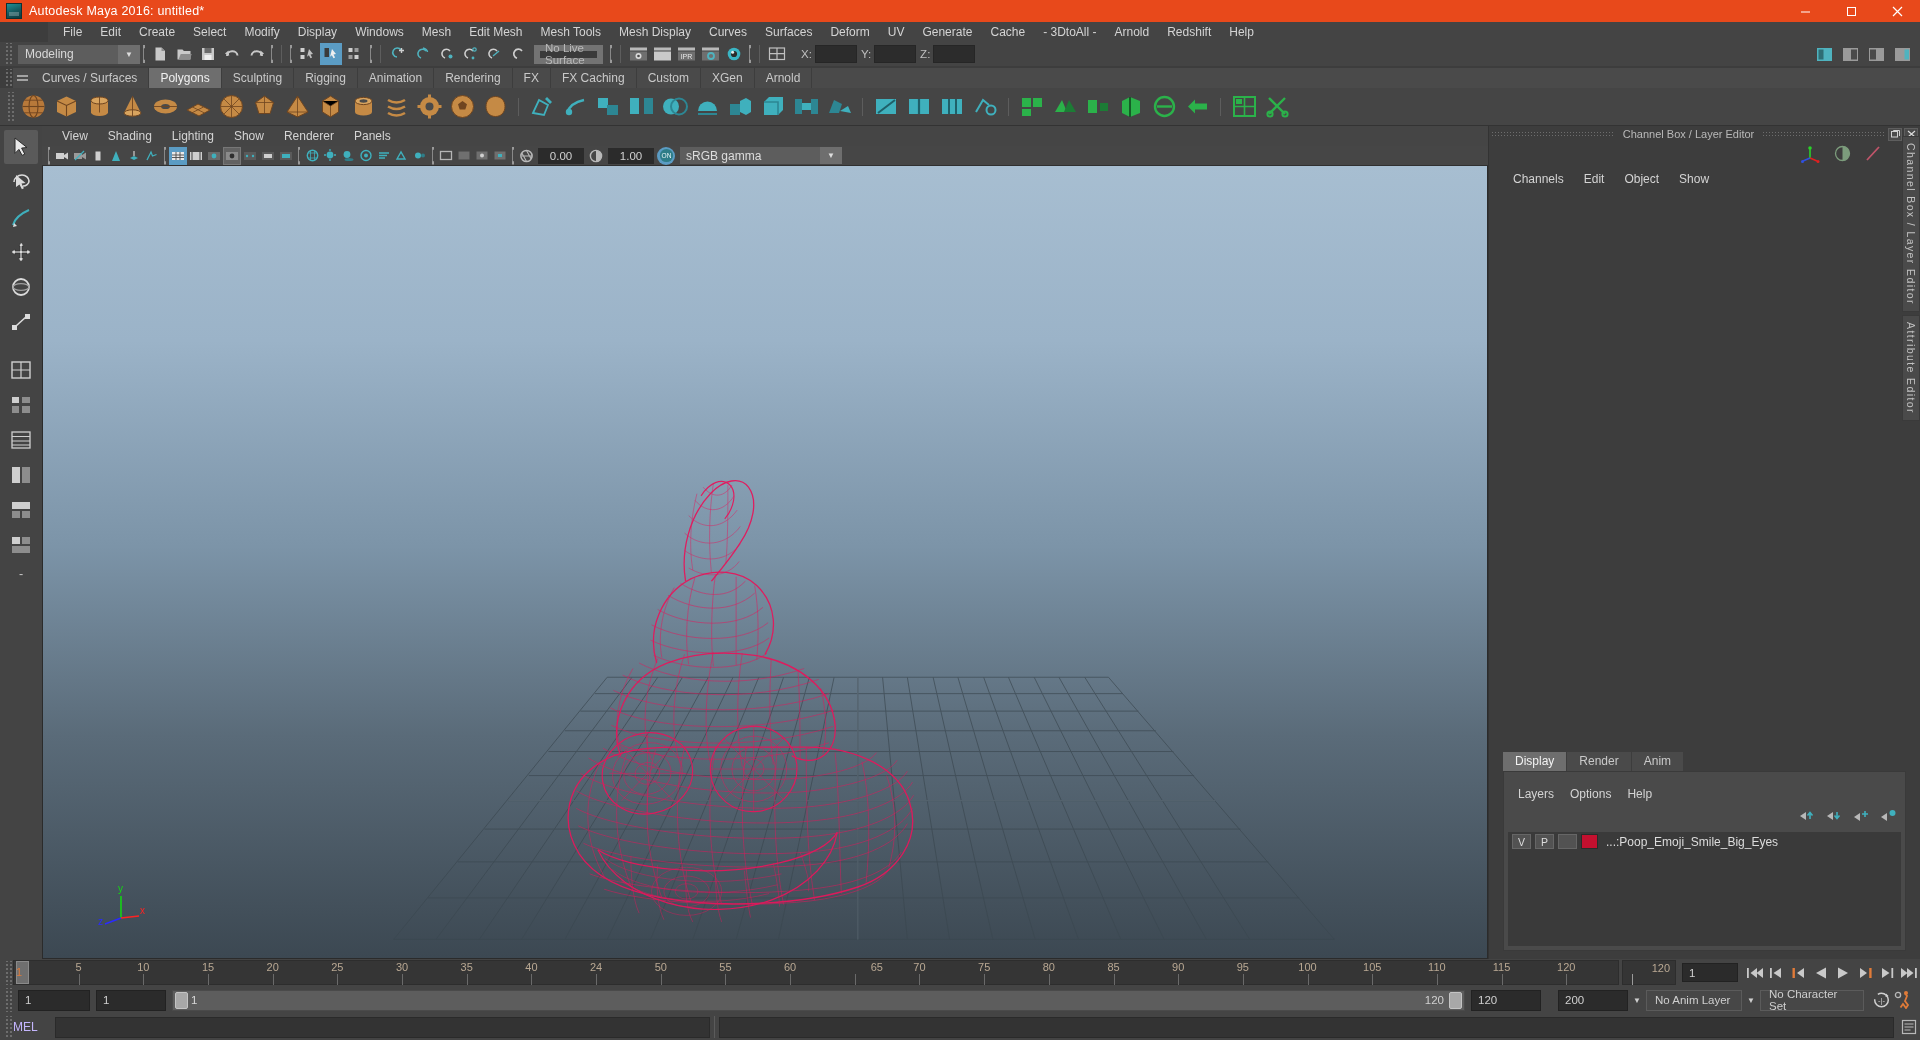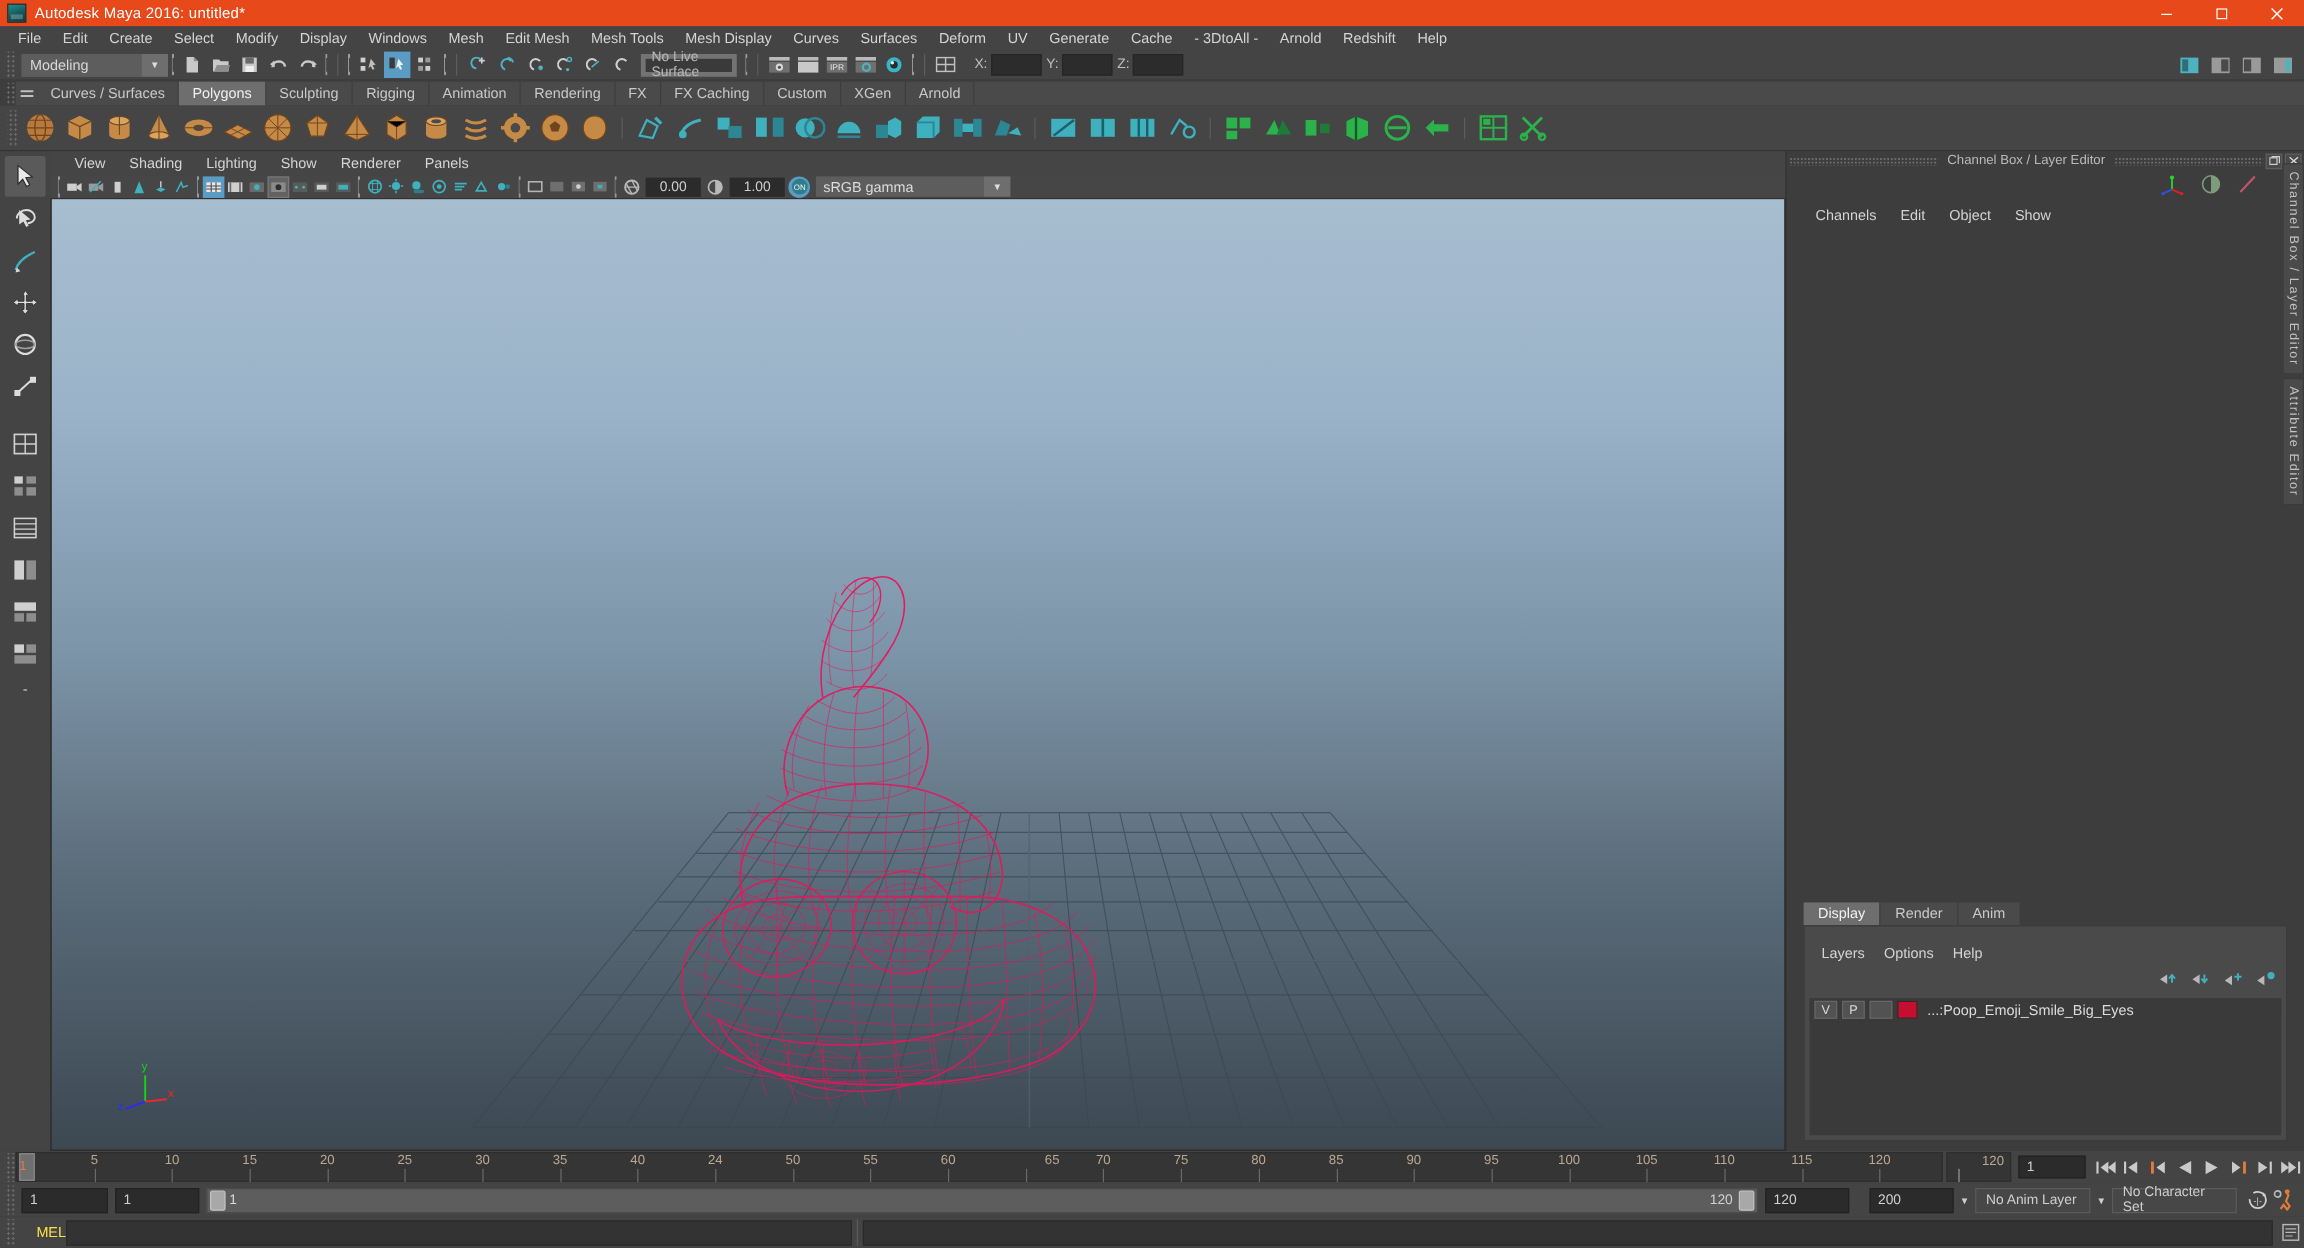"File" .menubar { margin-left: none -> 48px }
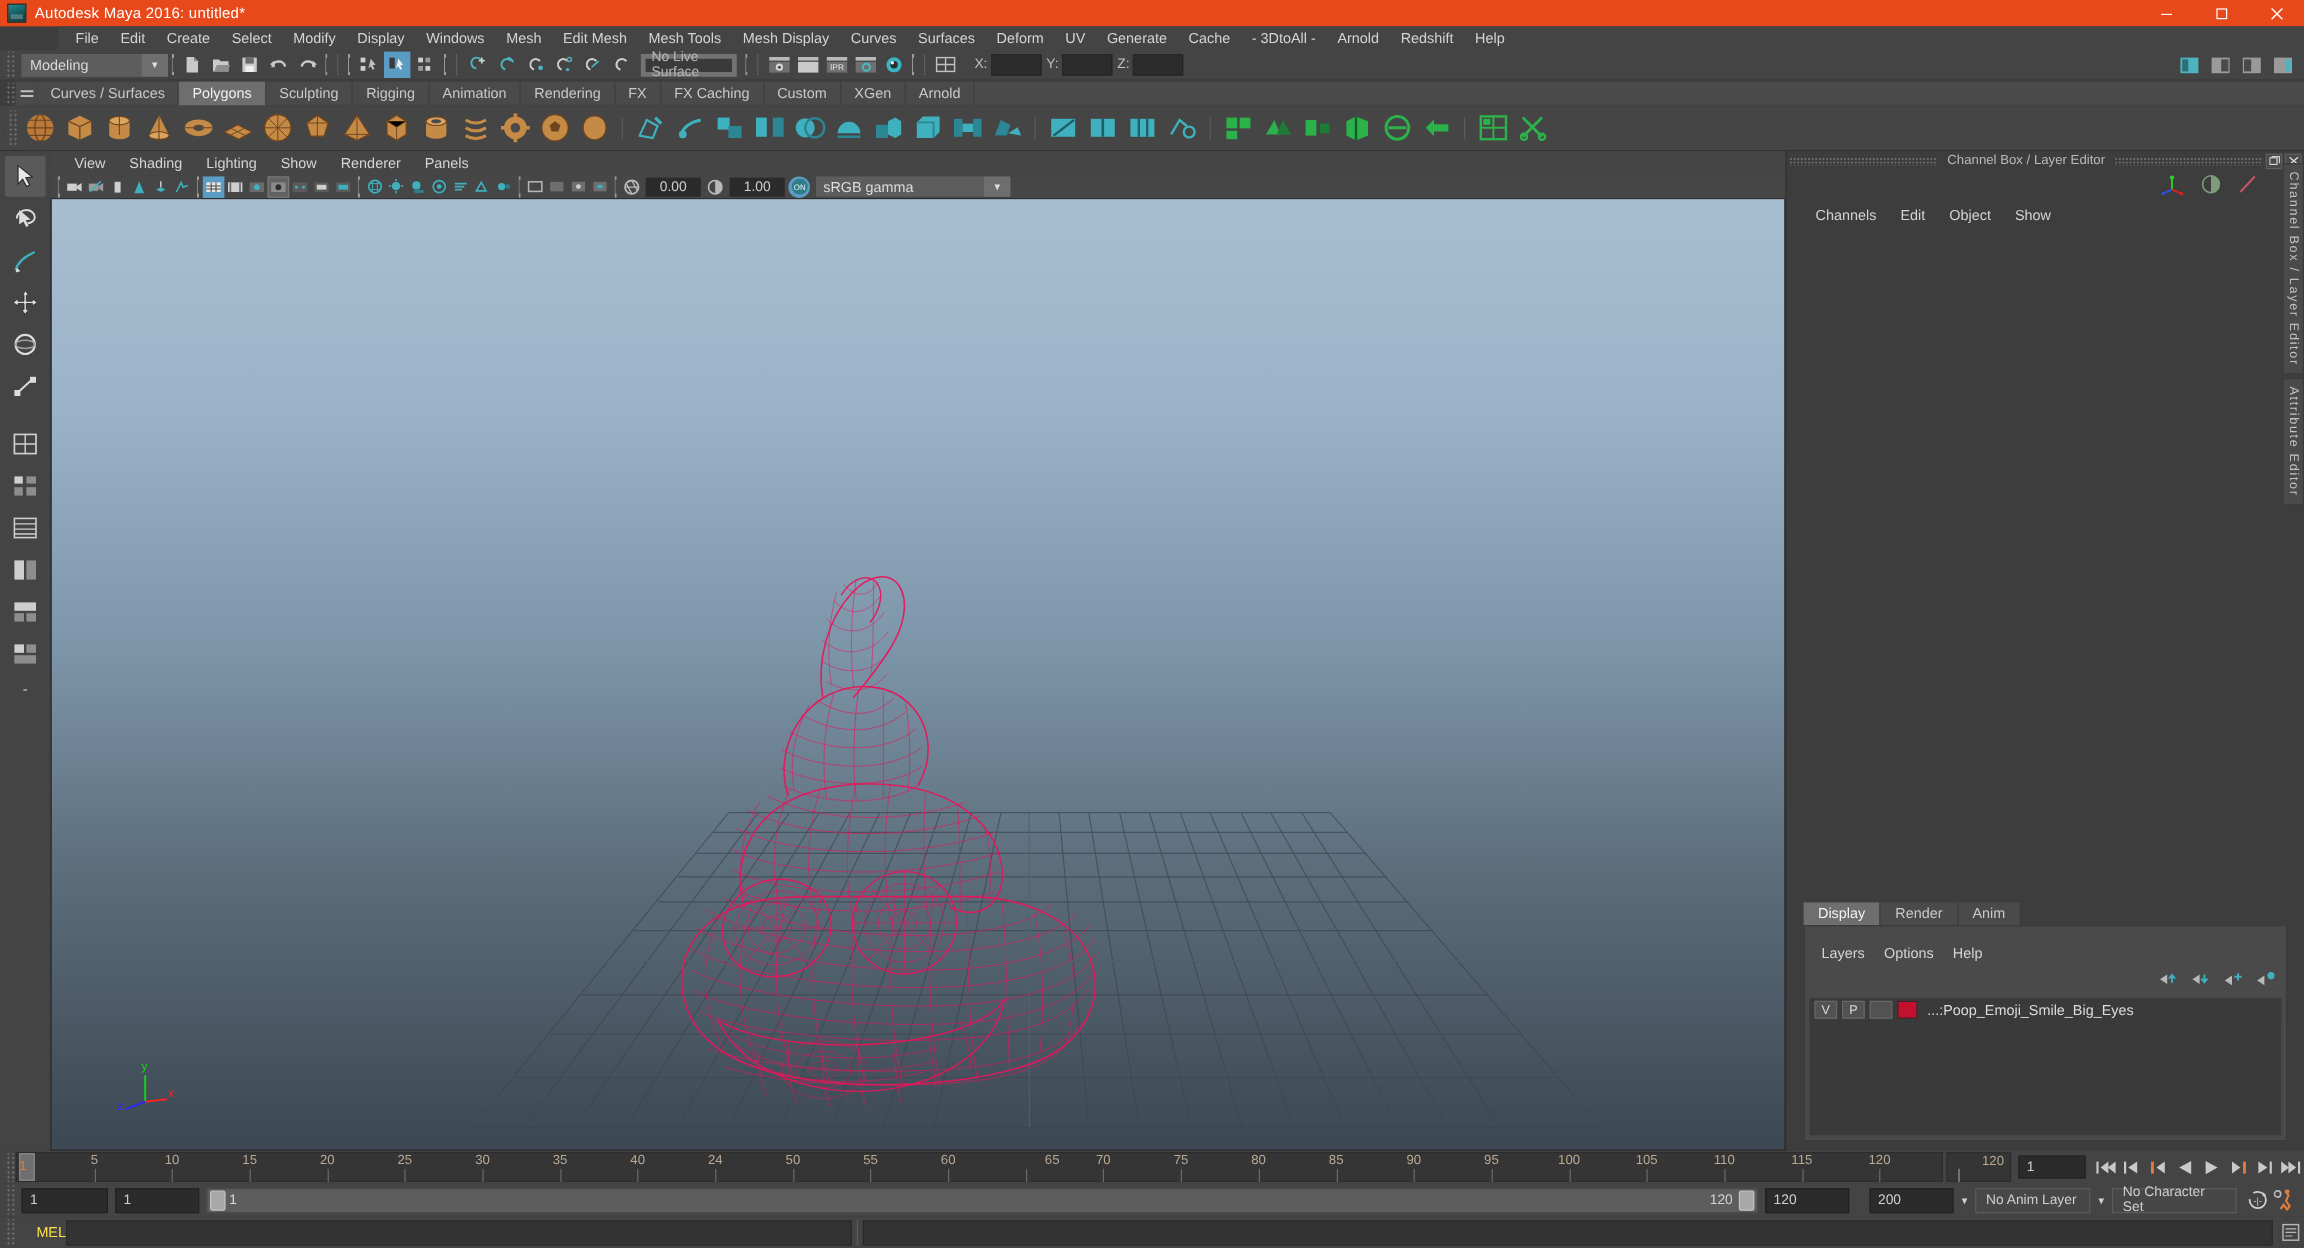"No Live Surface" .livesurf { border: 4px solid #737373 -> 6px solid #737373; width: 80px -> 69px }
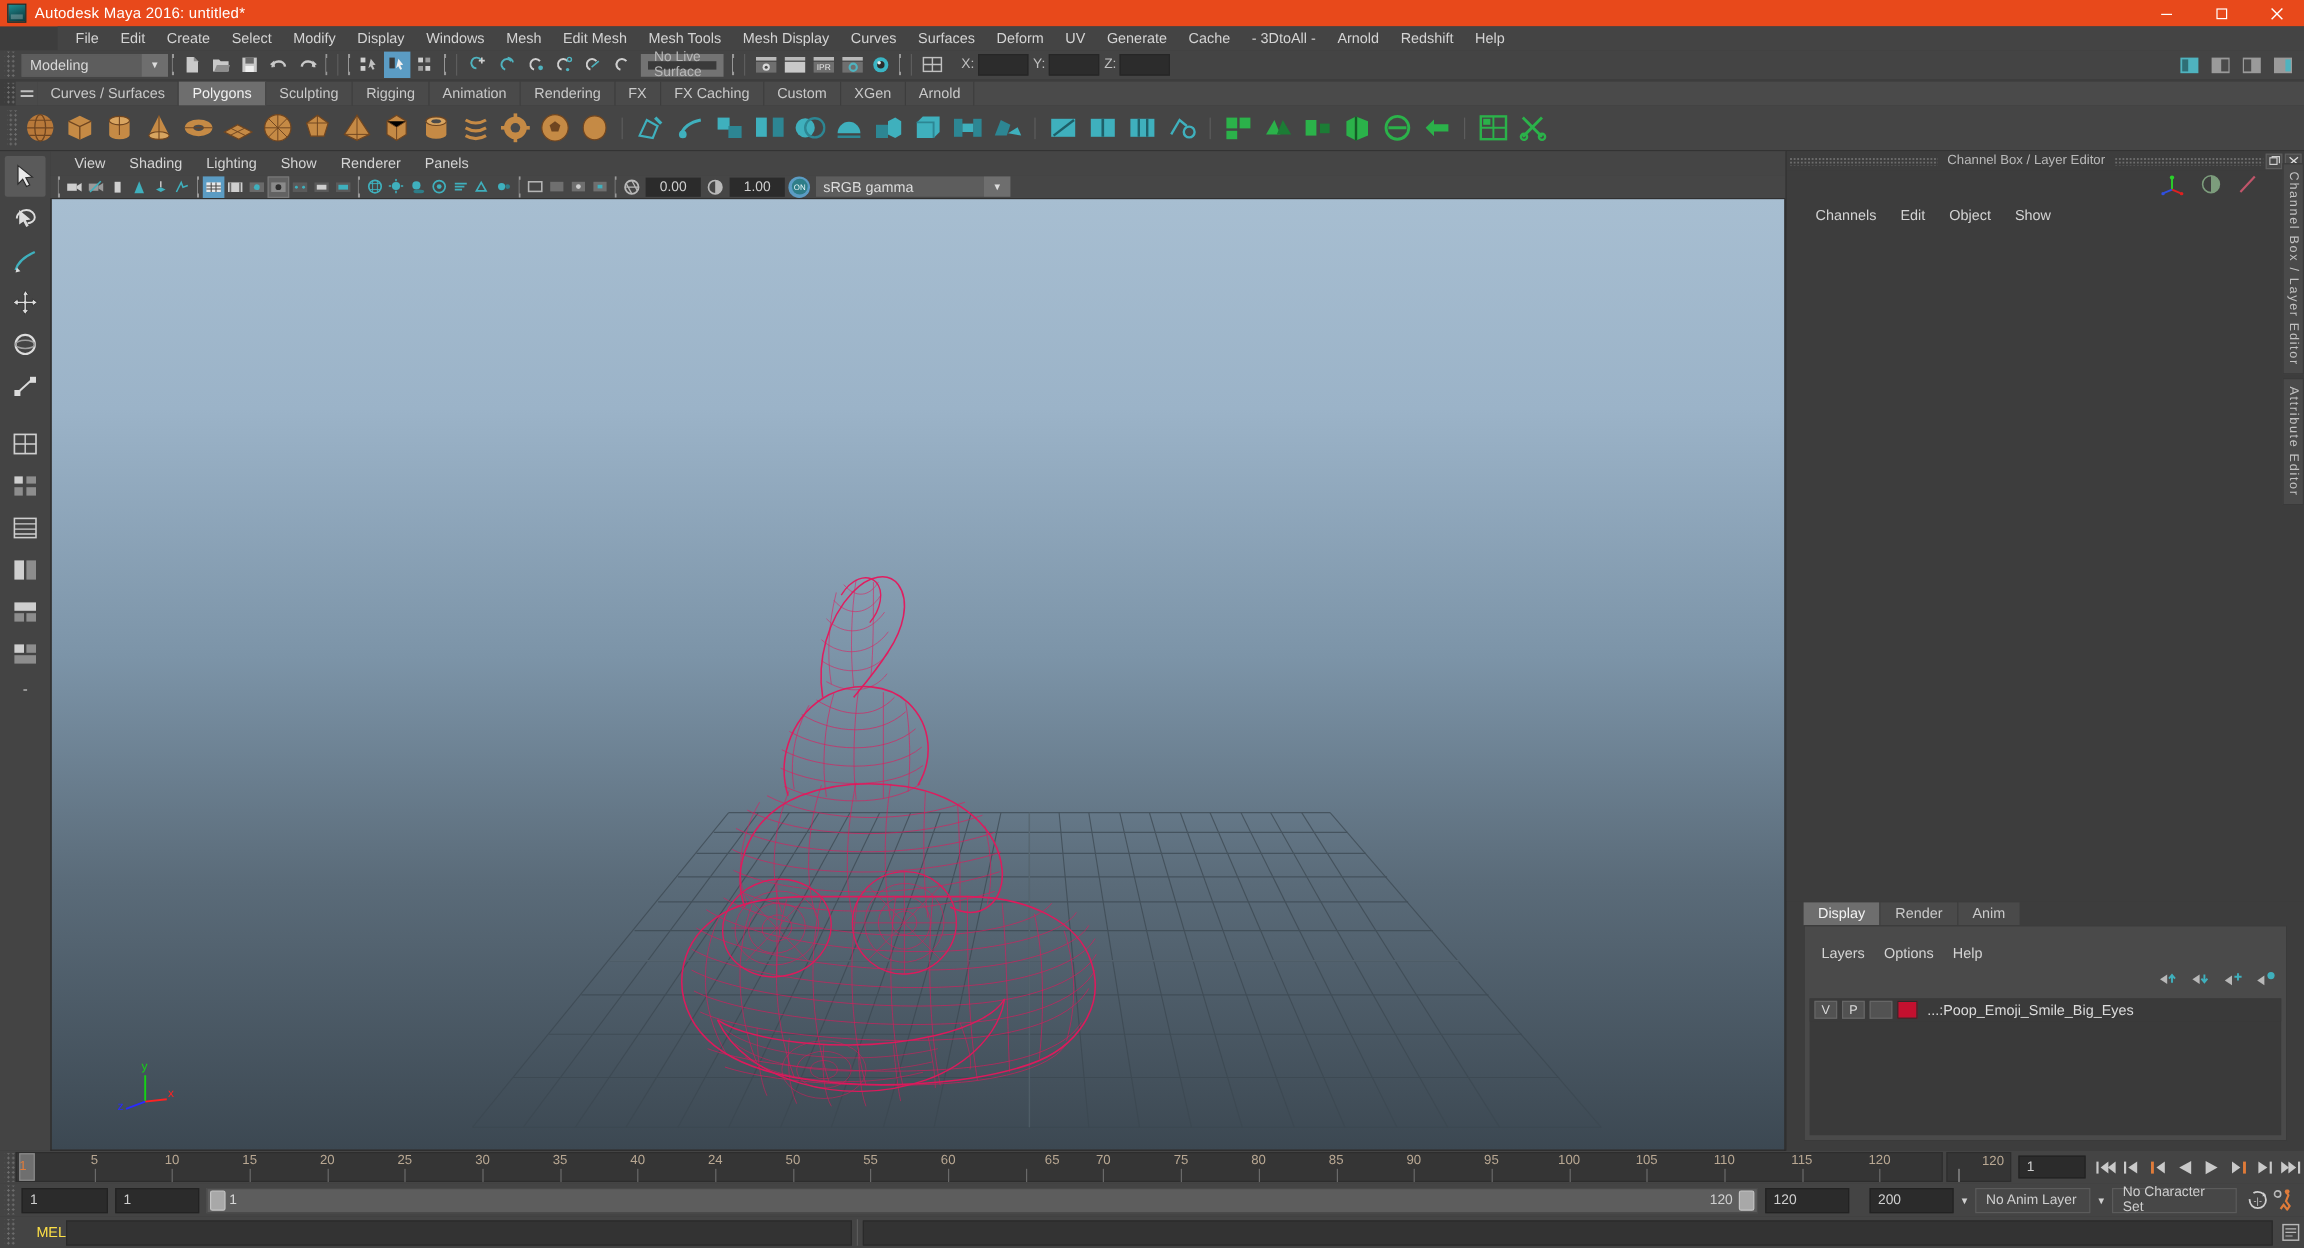"MEL" .mel-lbl { color: #fde047 -> #c4b5fd; text-align: right -> left }
